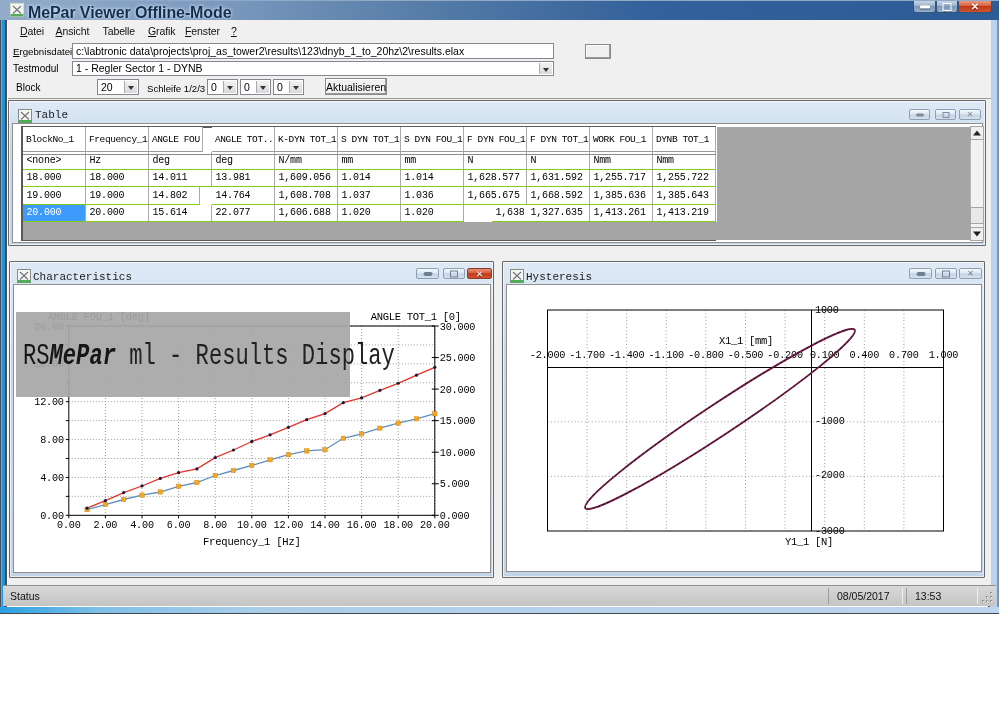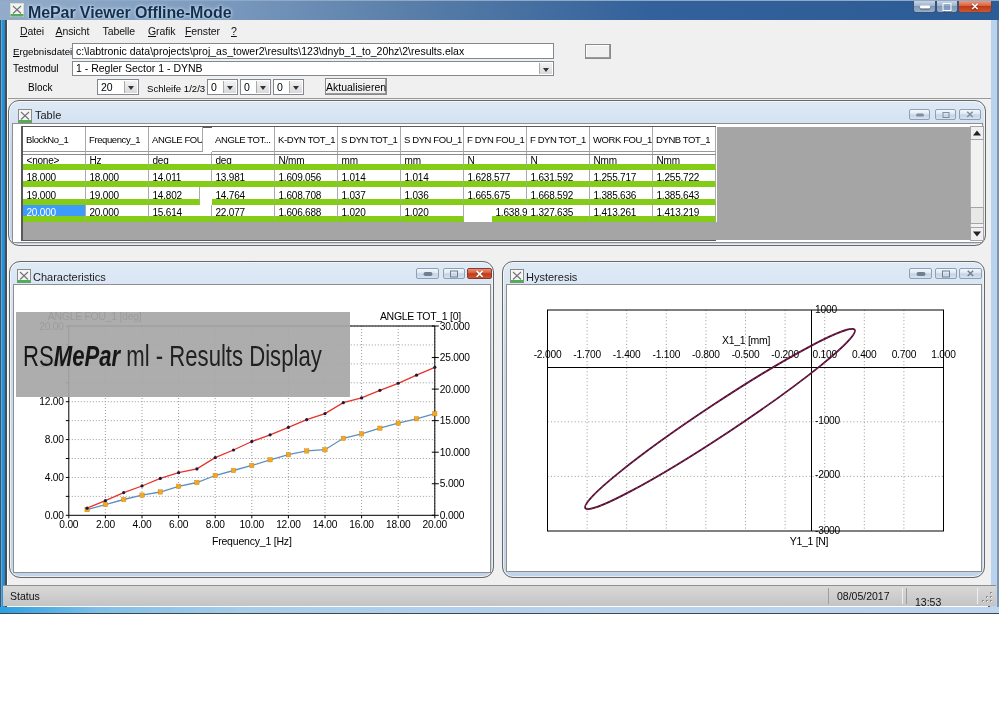"Block" span.flabel { left: 20px -> 8px }
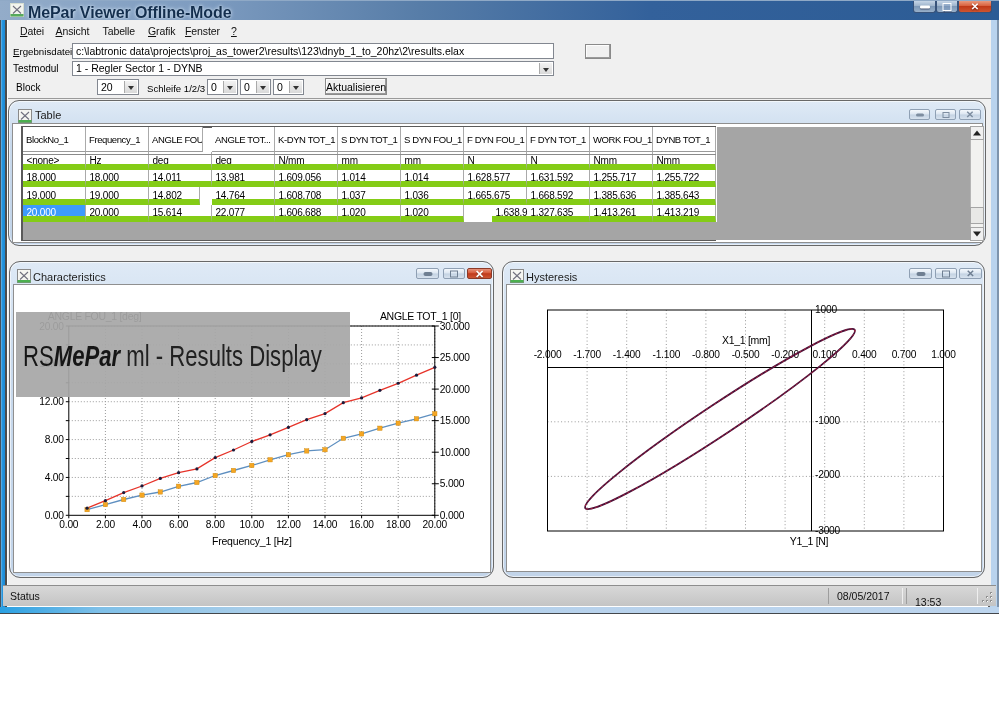"Table" .child { border-radius: 11px -> 1px; font-family: none -> Liberation Mono, monospace }
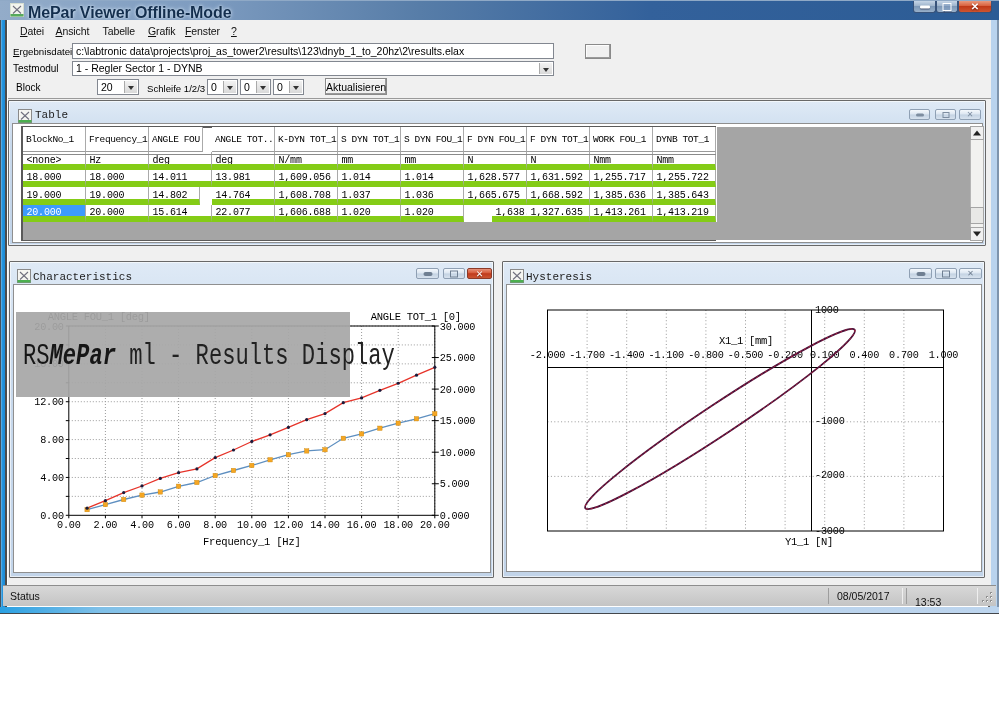"<none>" .gcell { border-bottom: 6px solid #84cc16 -> 1px solid #84cc16 }
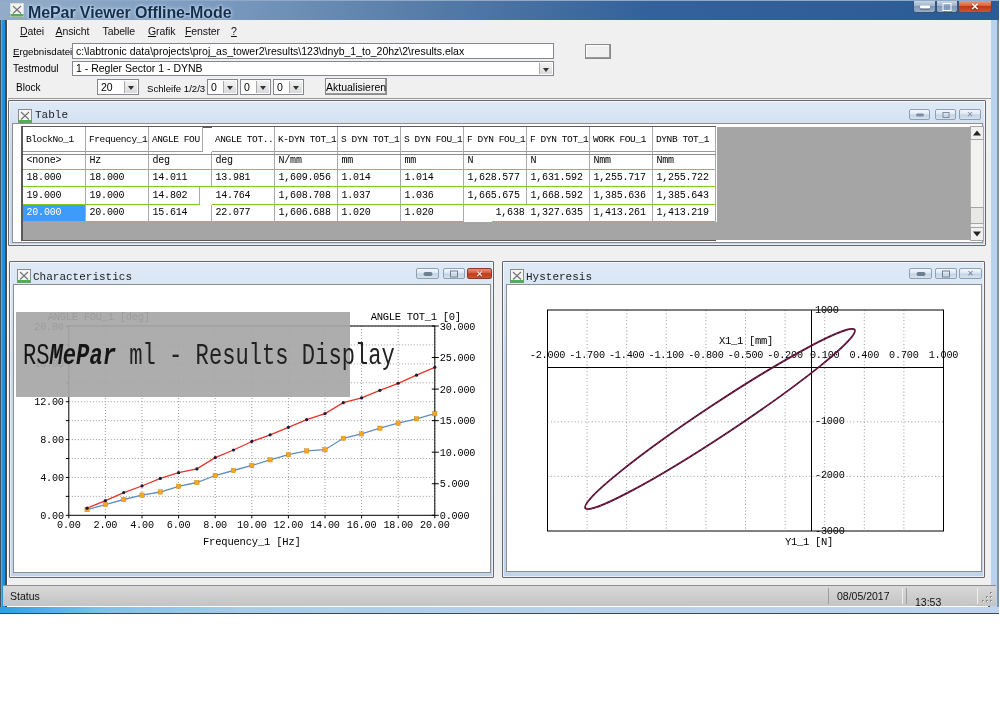"13:53" span { top: 8px -> 2px }
